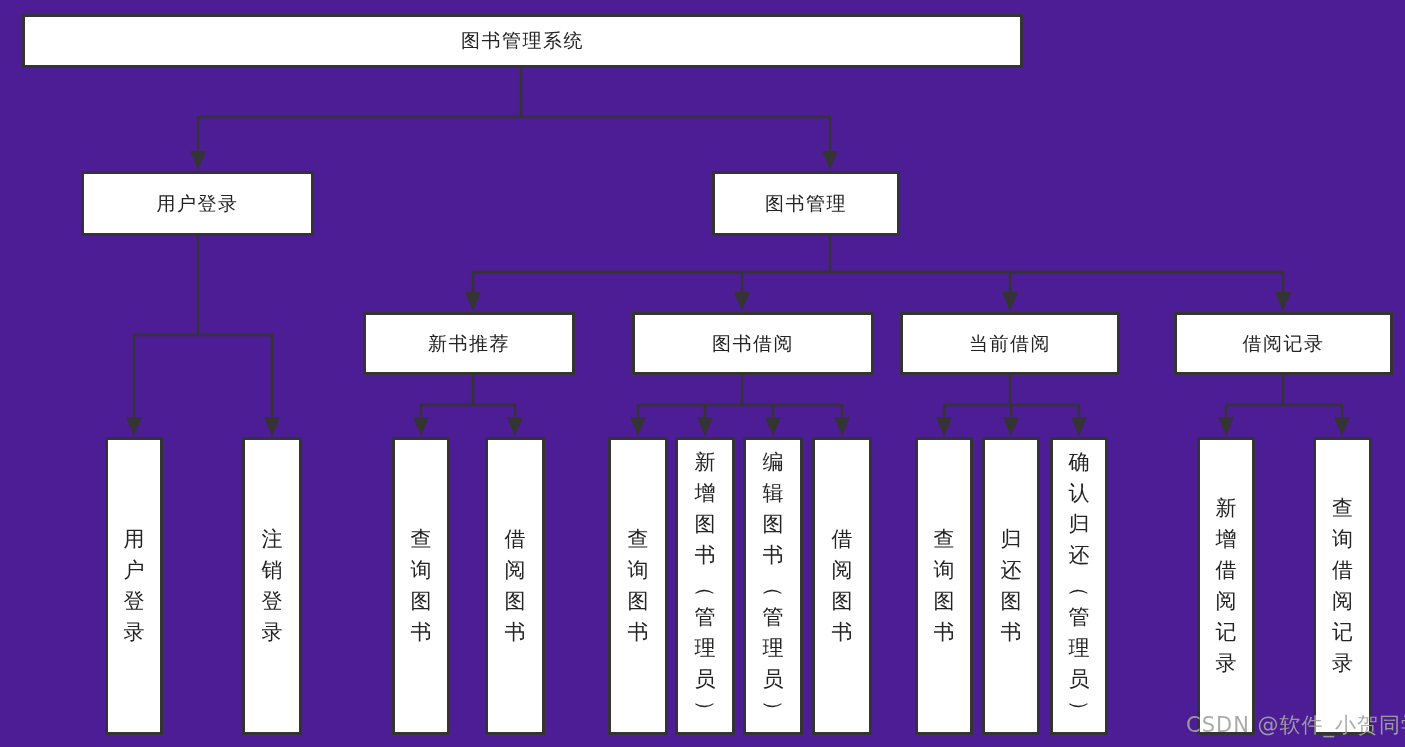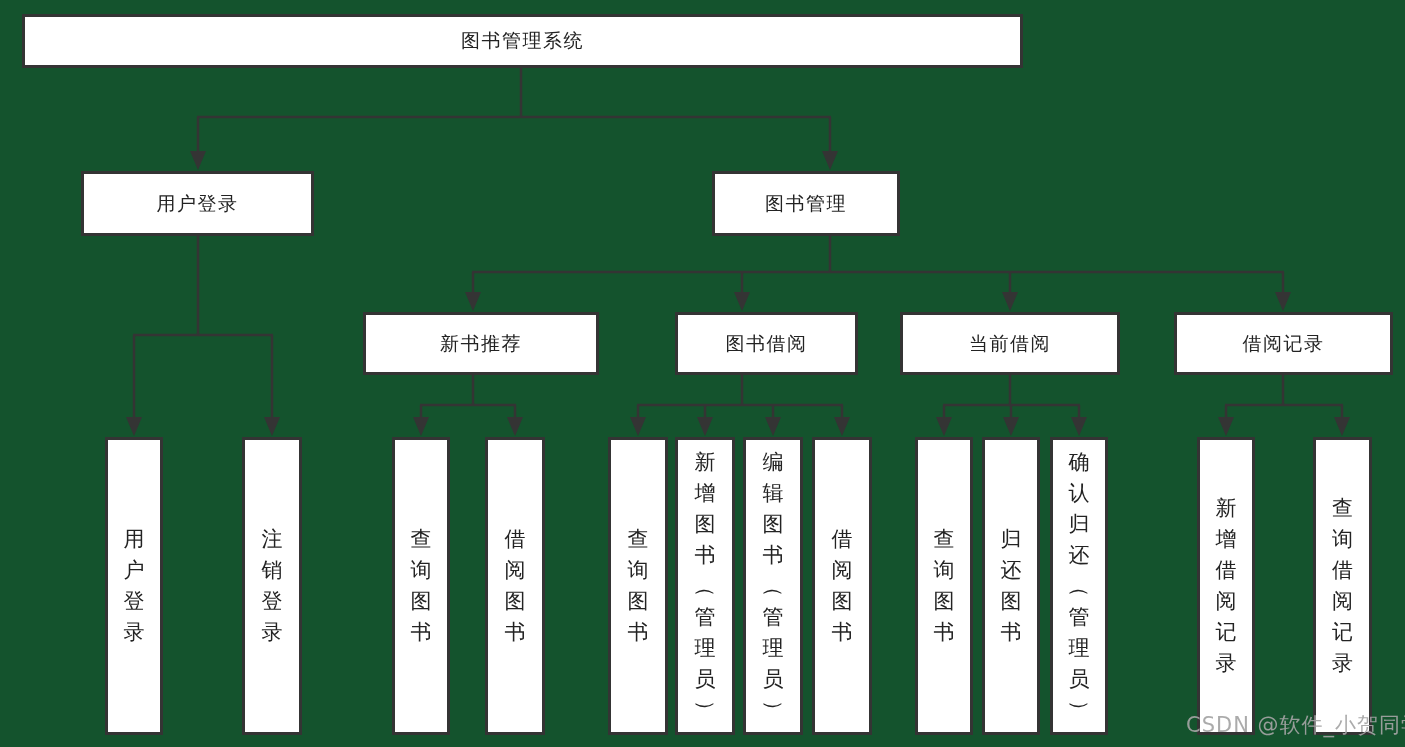"图书管理系统" .stage { background: #14532d -> #4c1d95 }
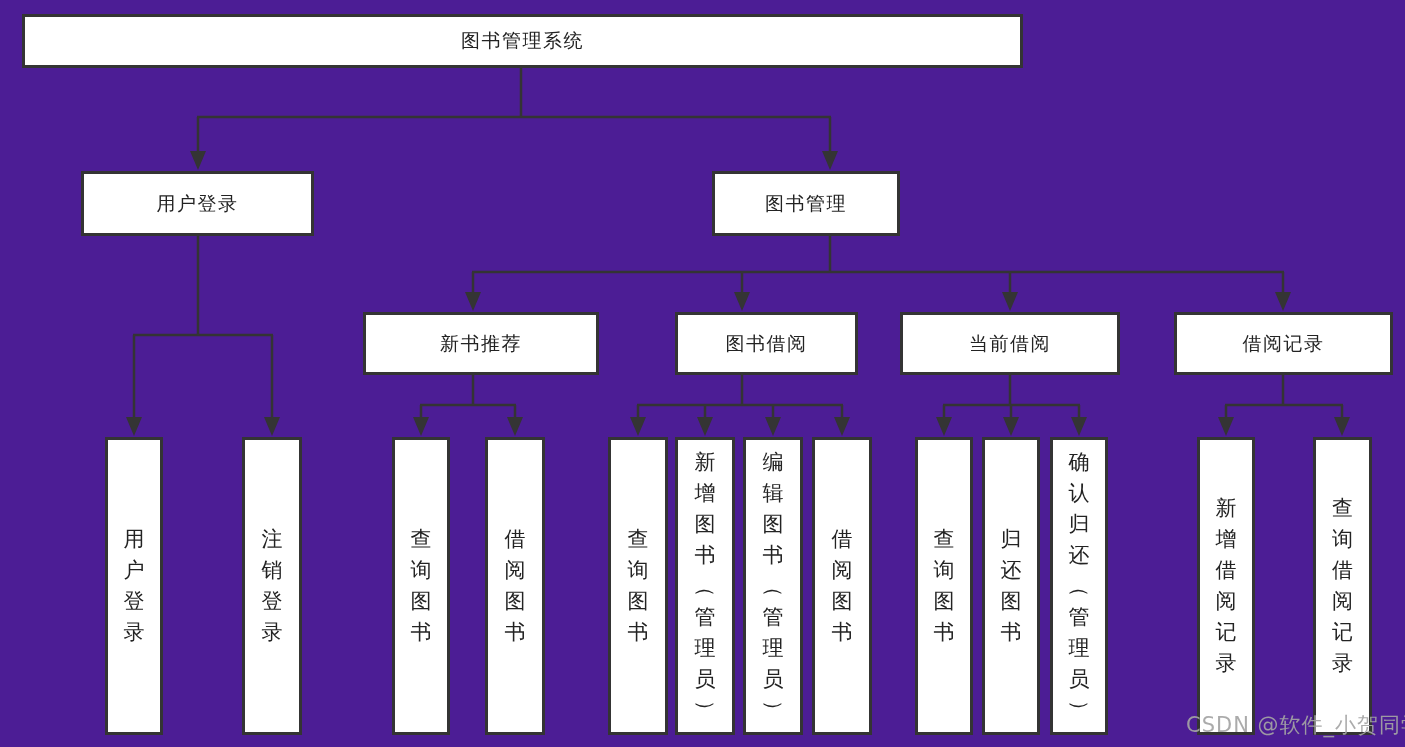"新书推荐" div.box { width: 236px -> 212px }
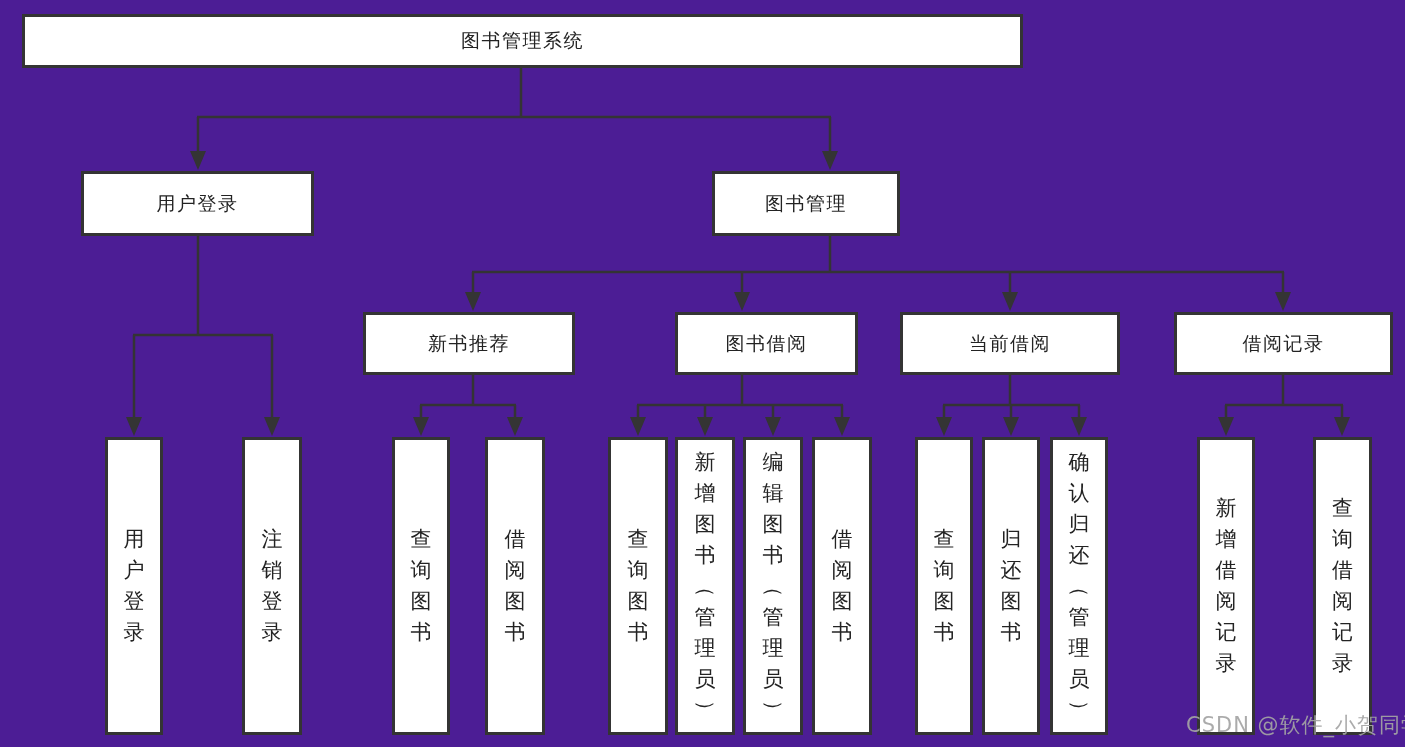"图书借阅" div.box { margin-left: 43px -> none; width: 183px -> 242px }
